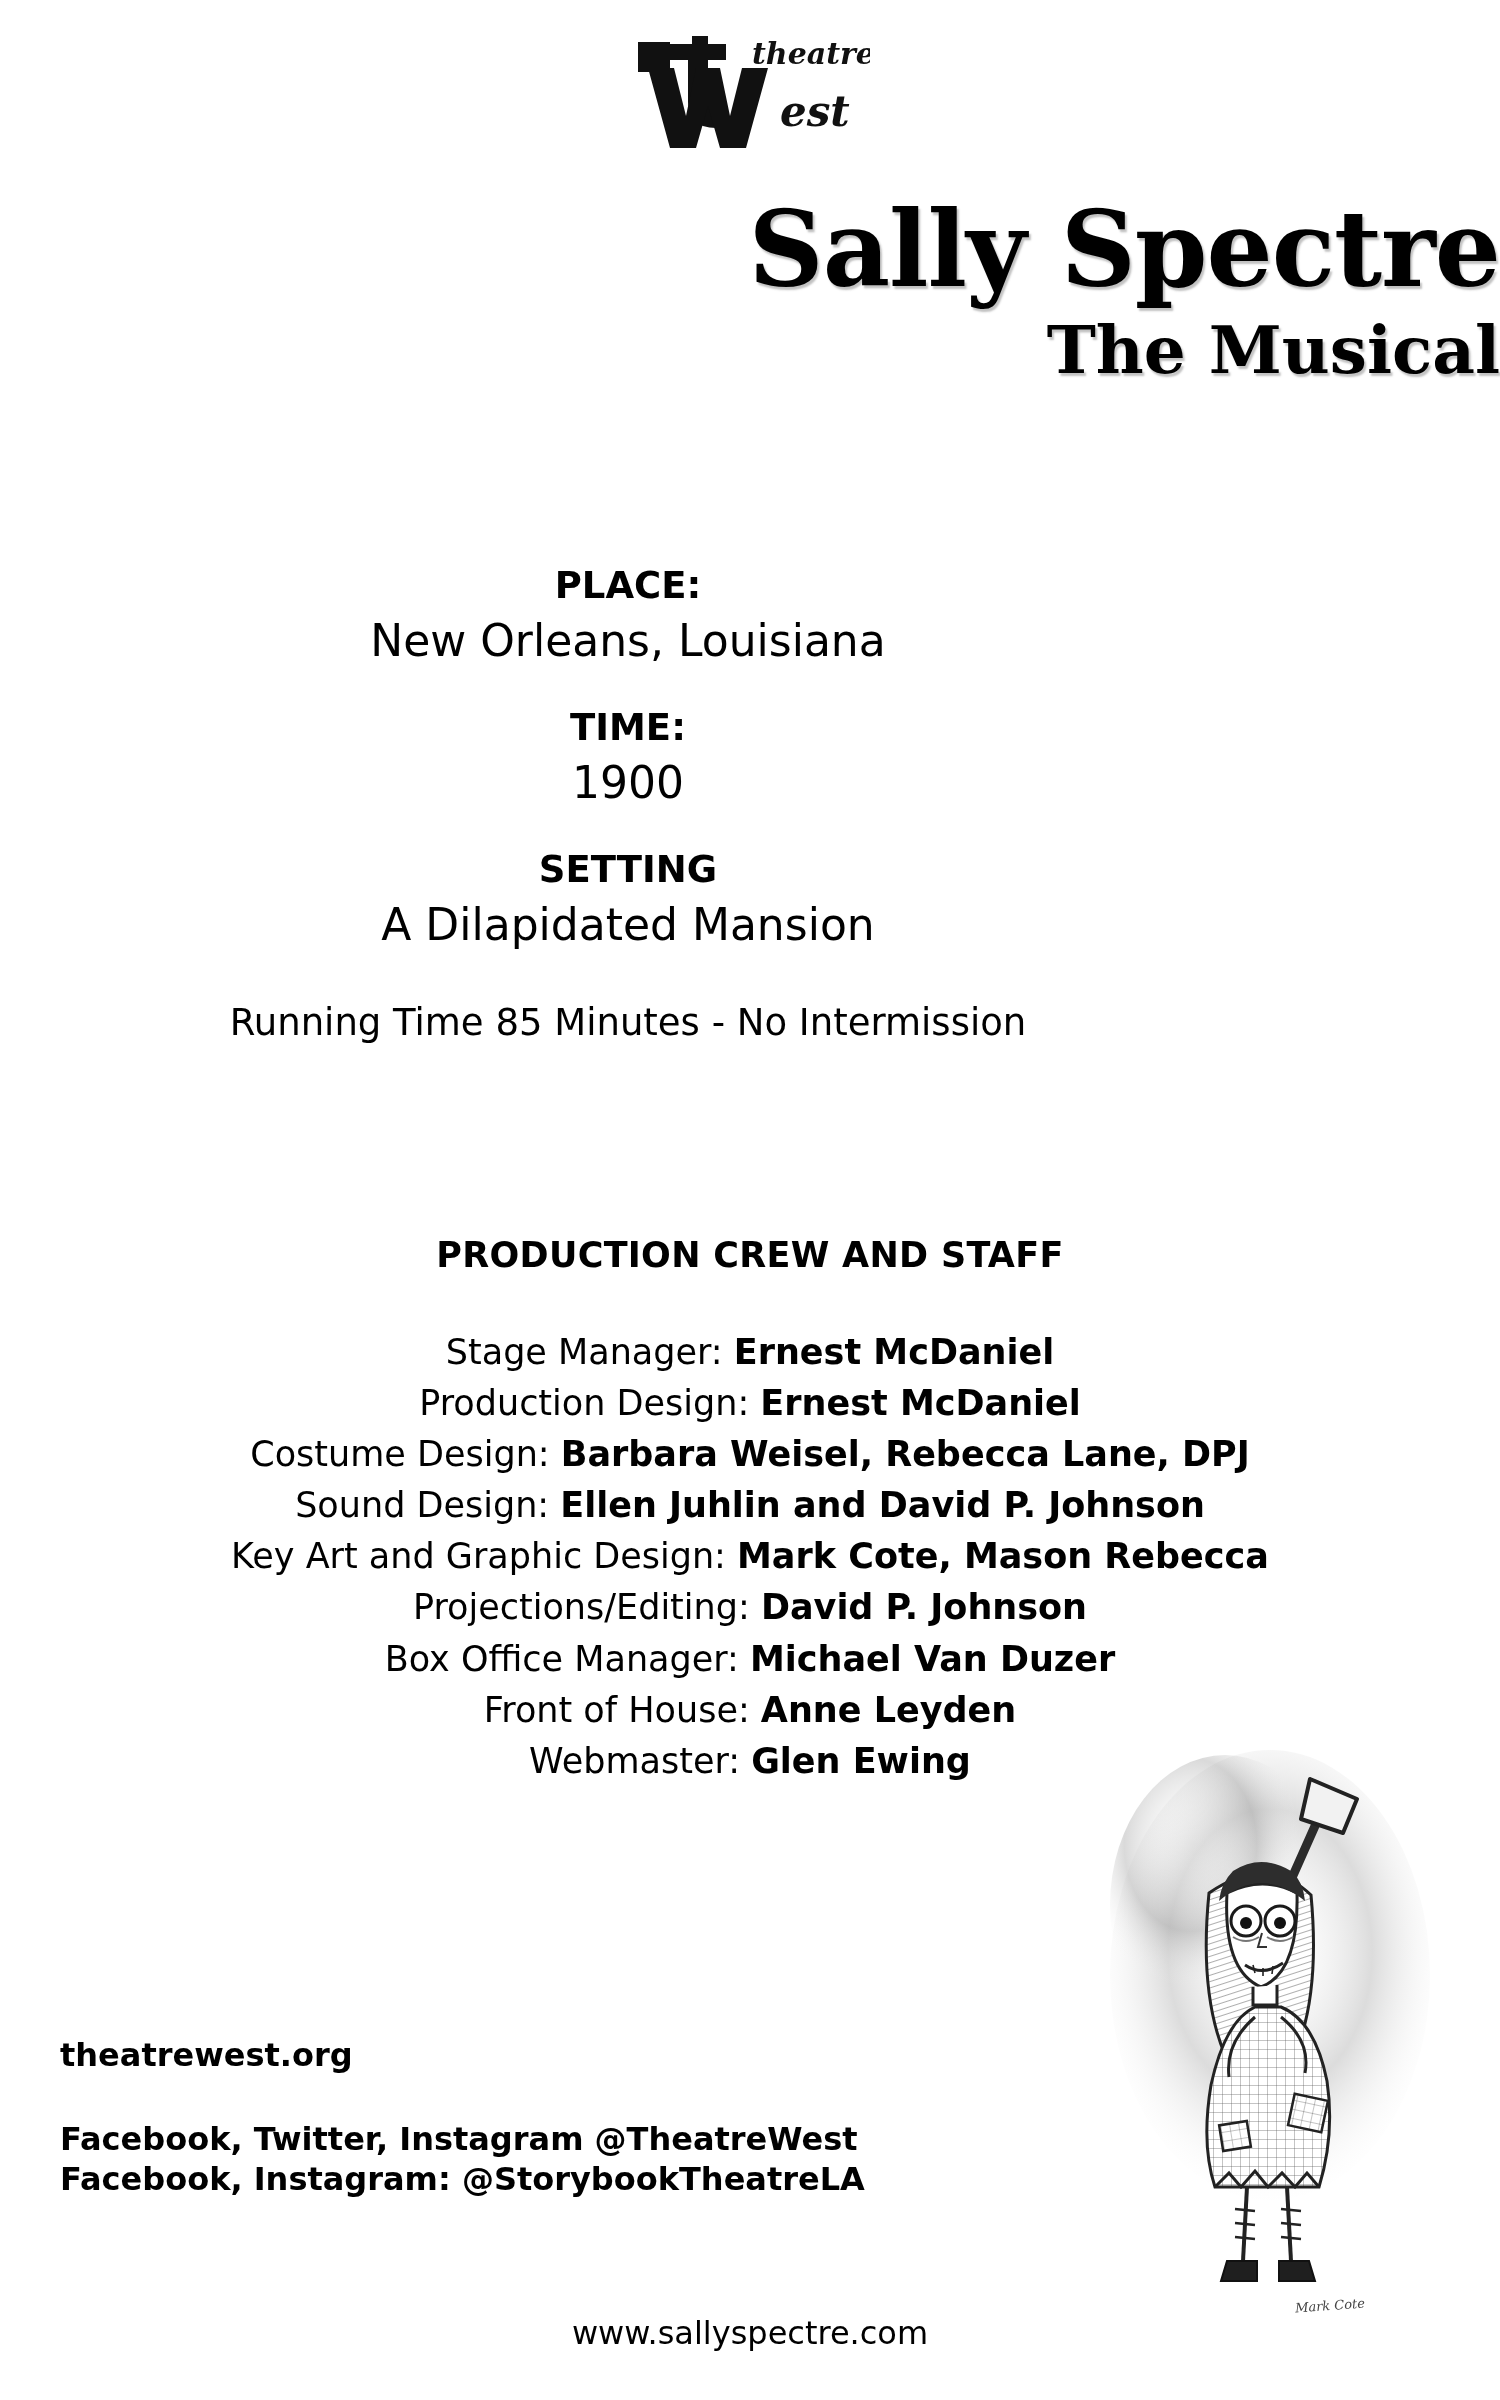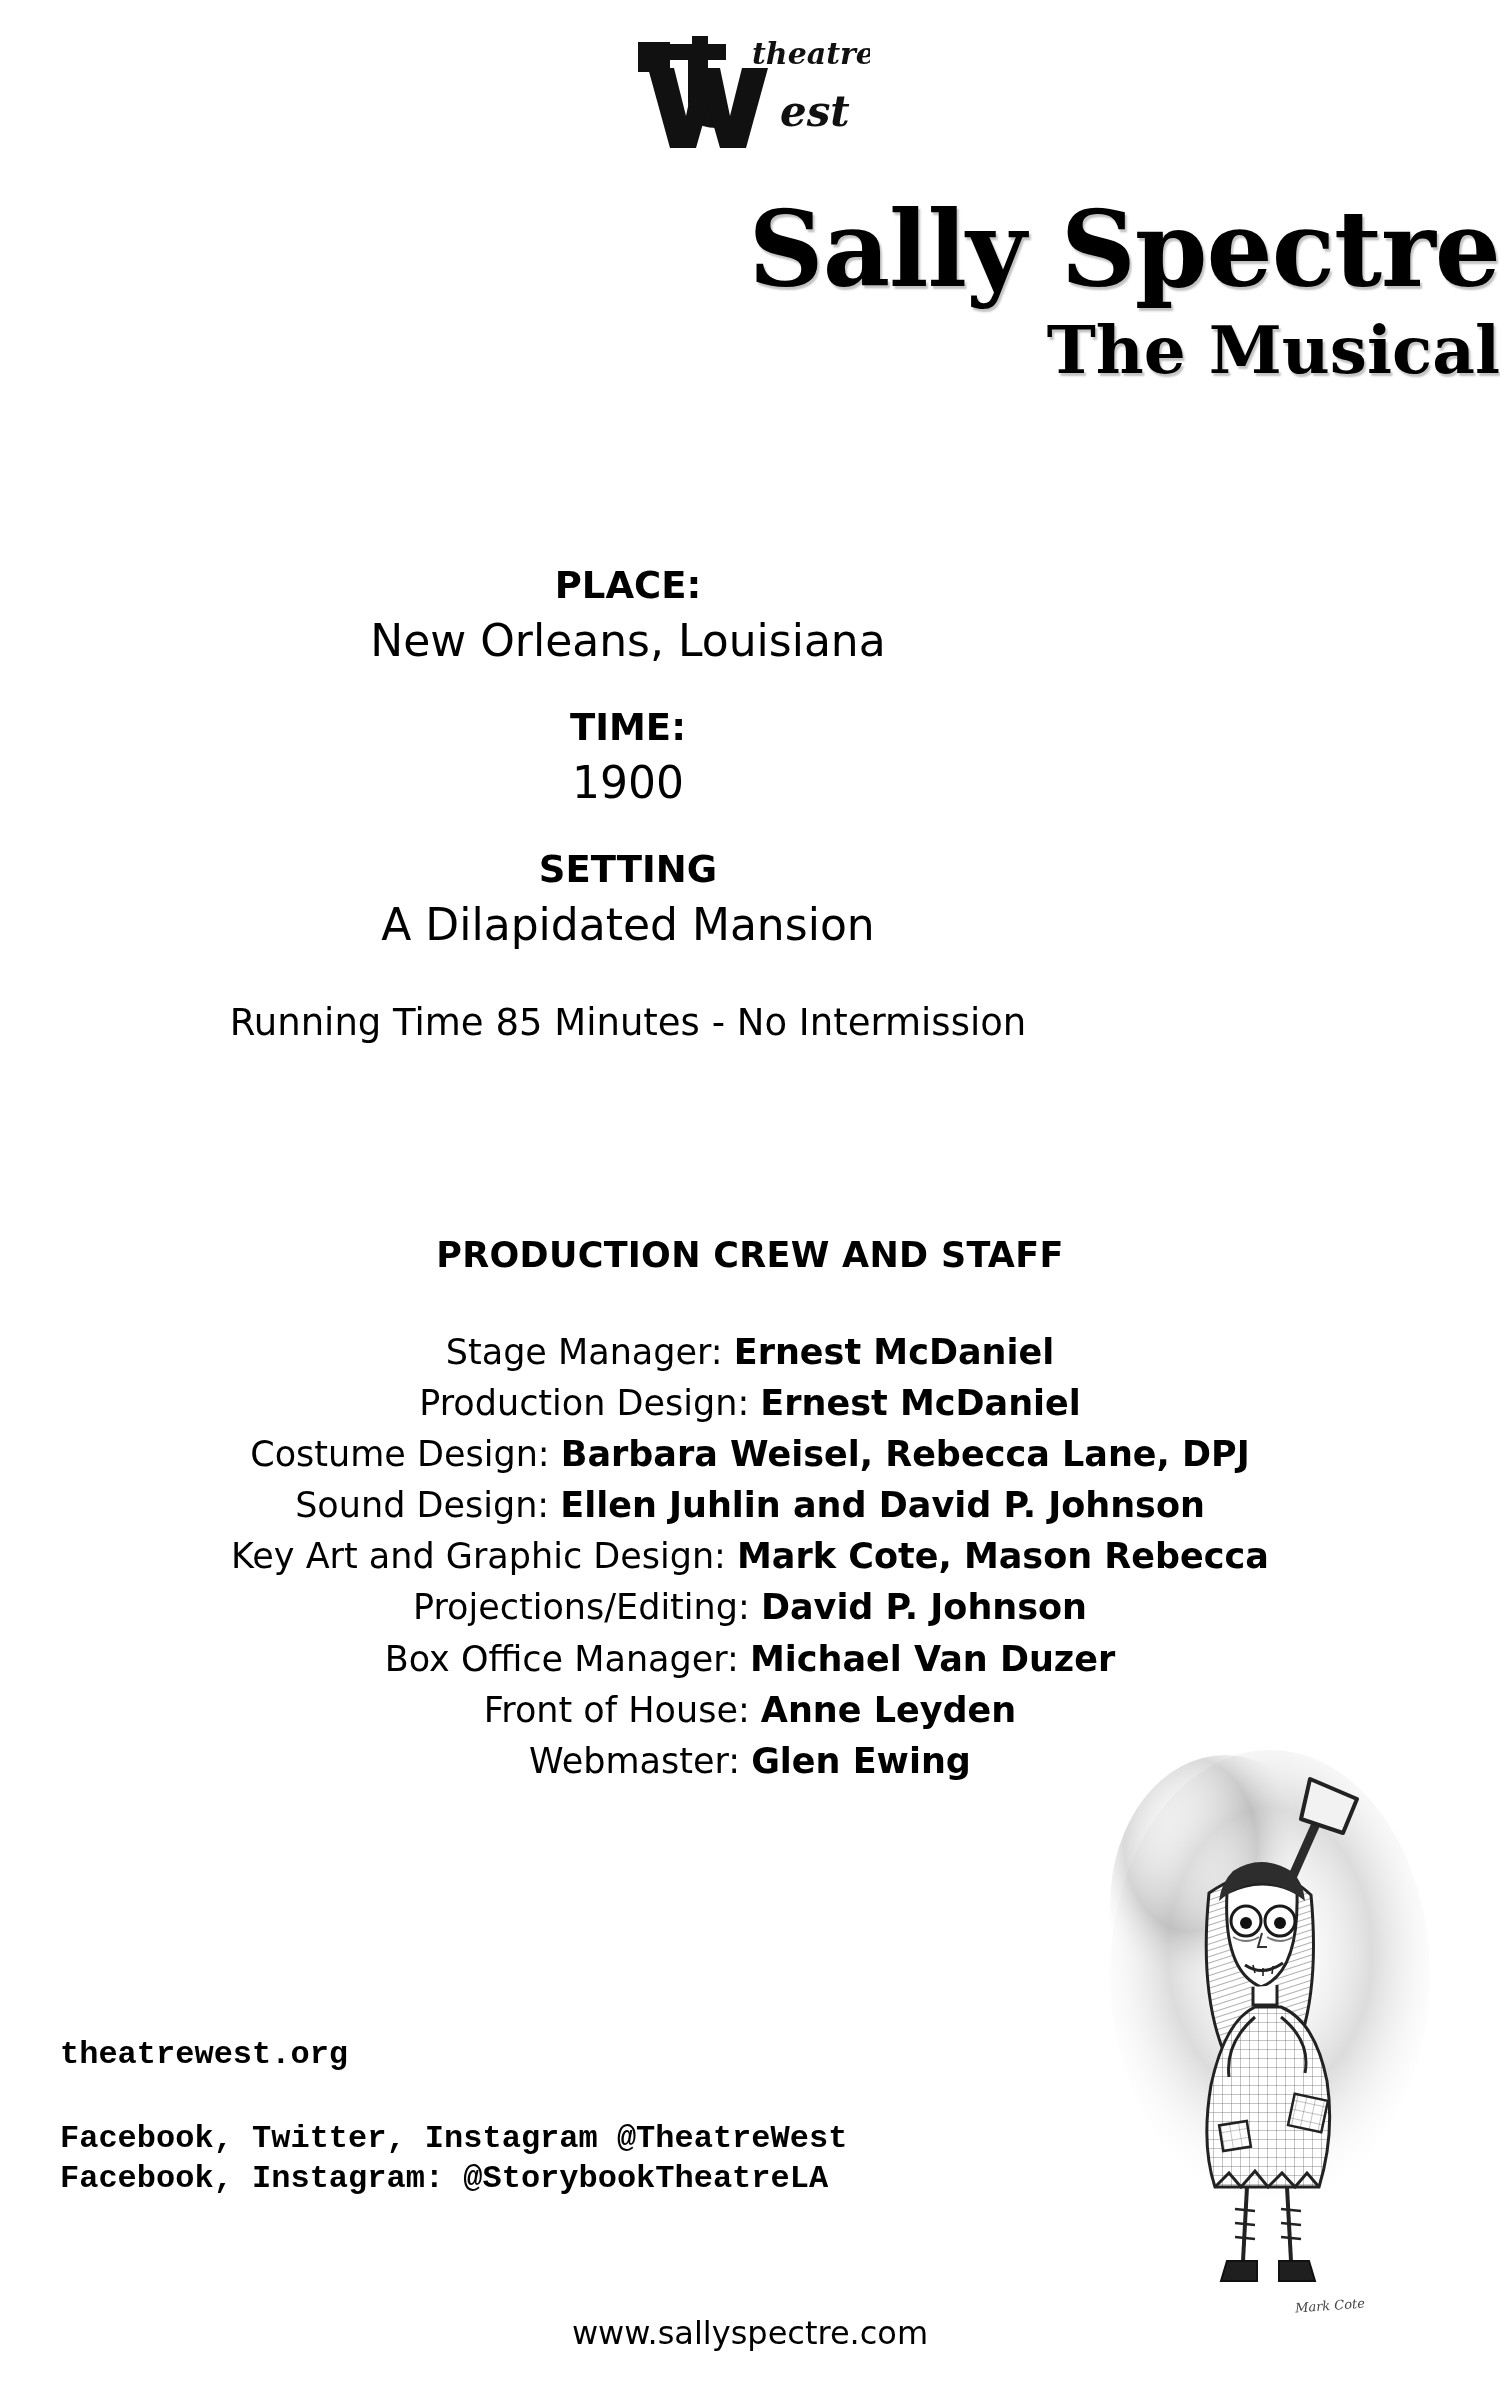"theatrewest.org" .social-block { font-family: Liberation Mono, monospace -> none }
